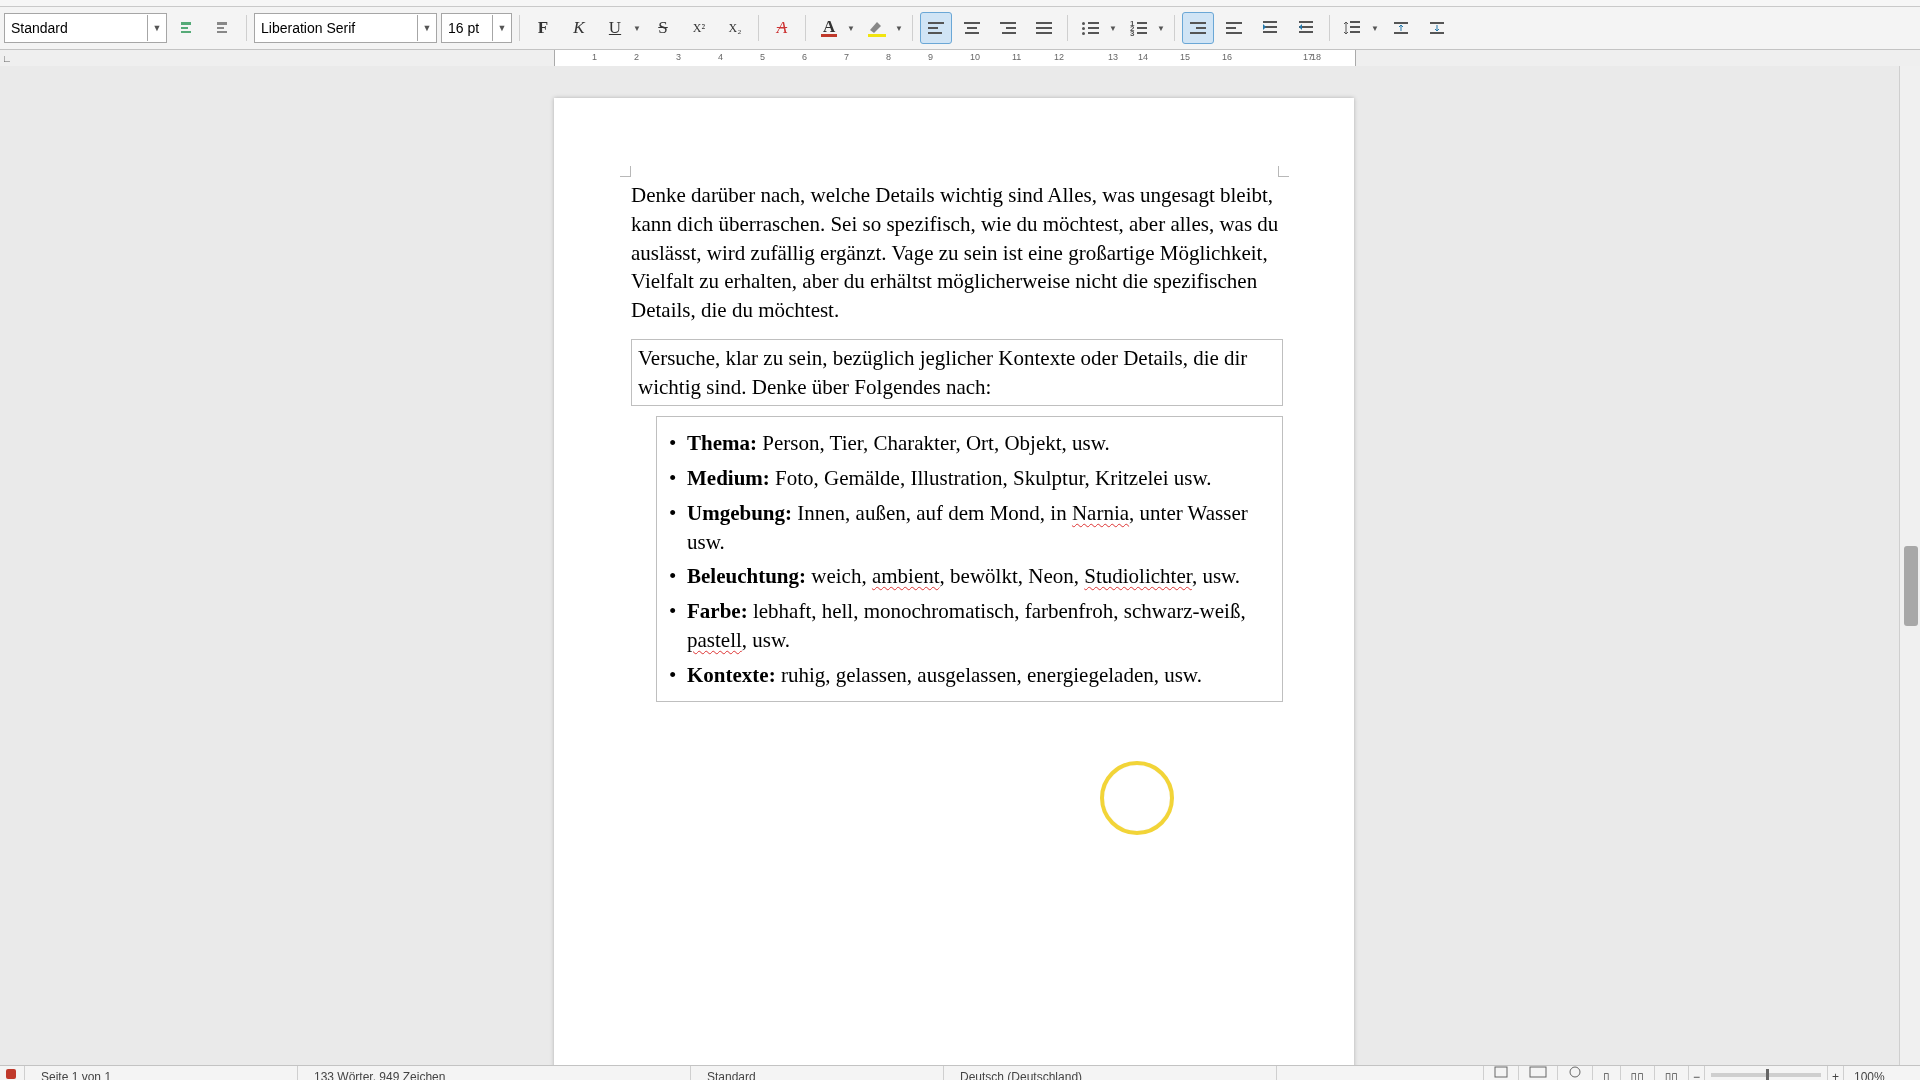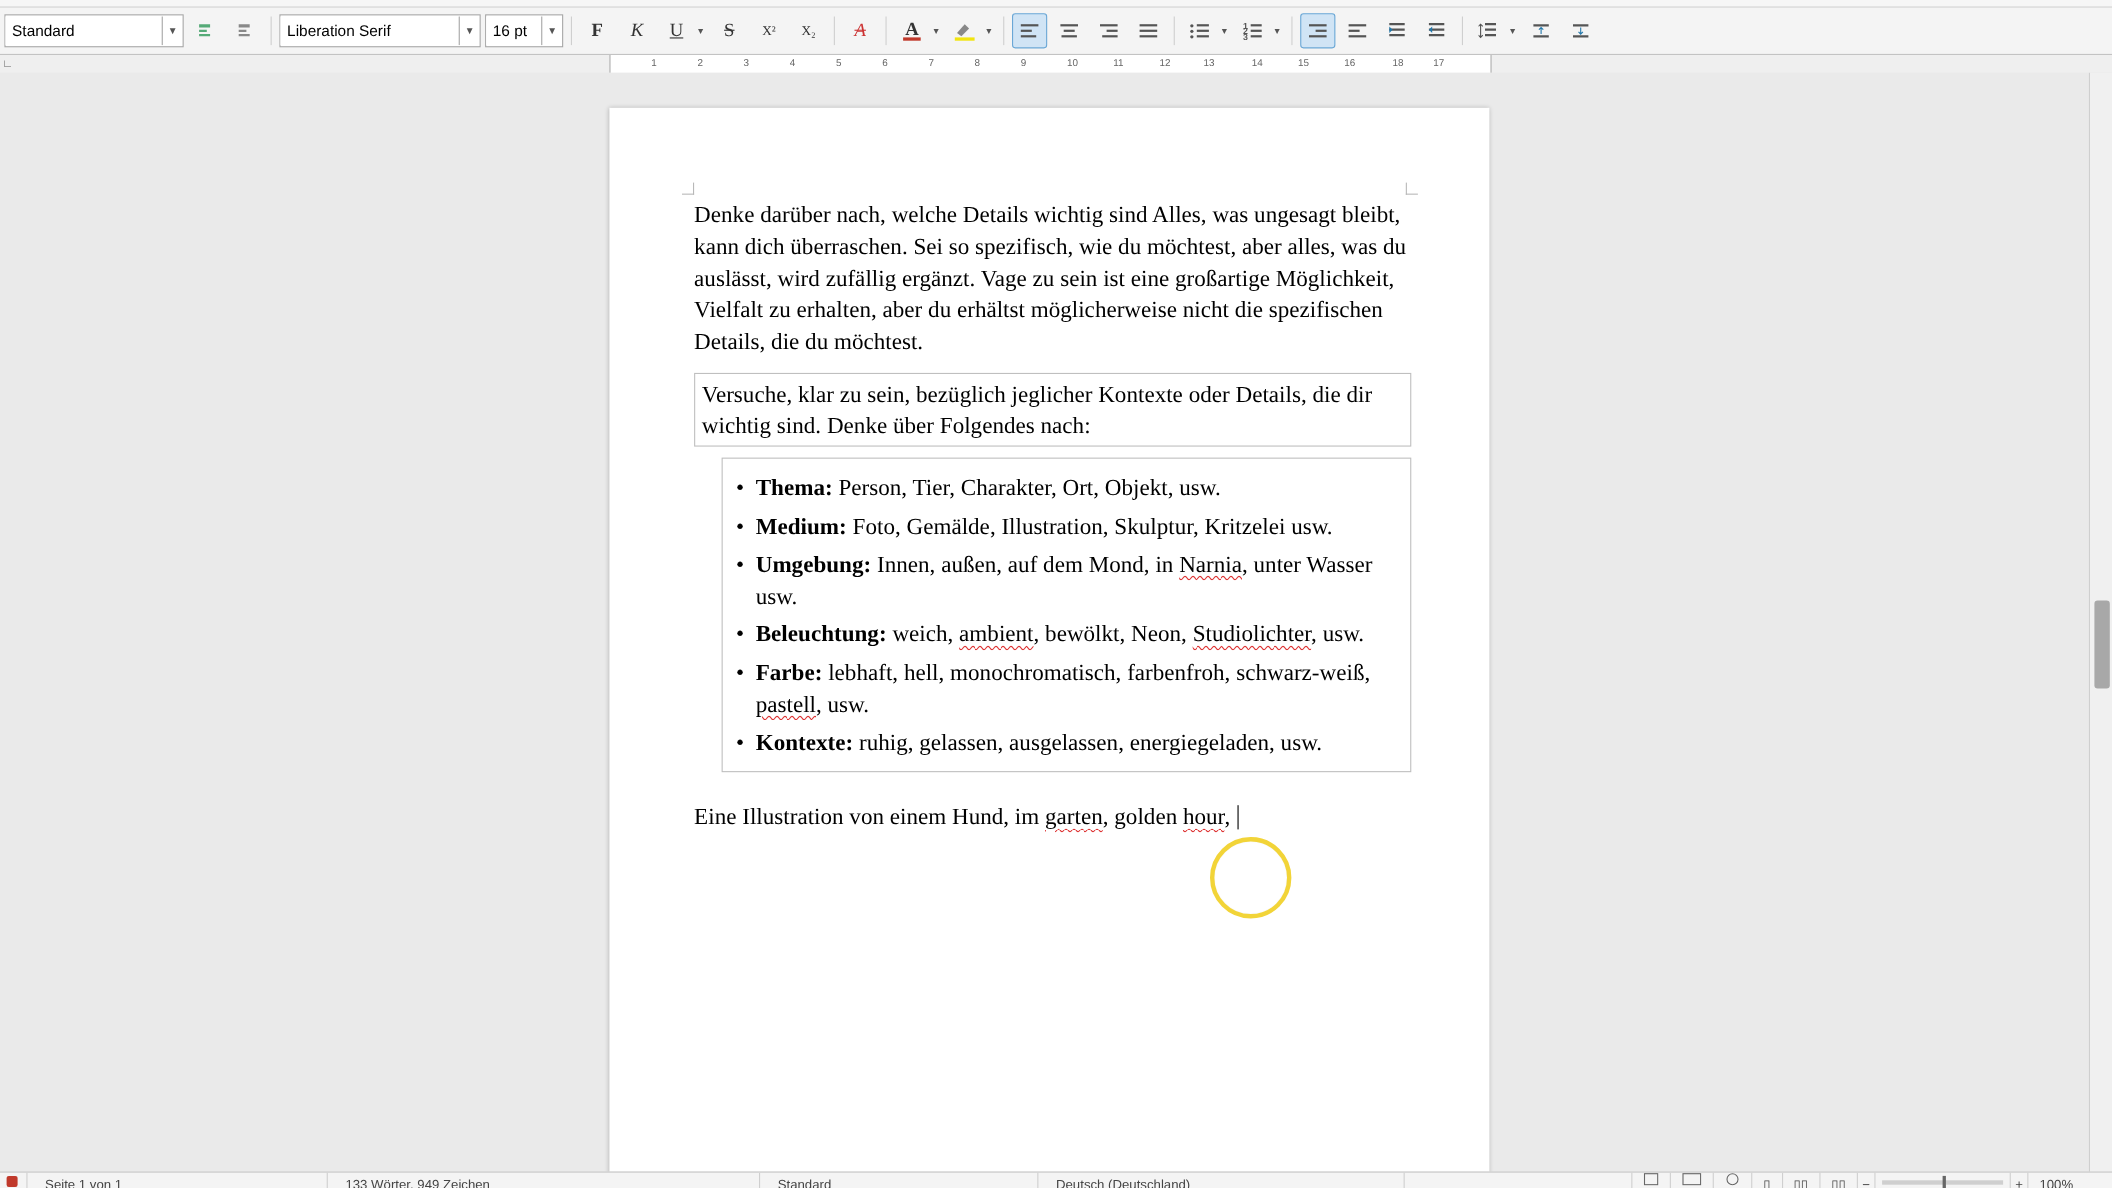"13" div.tick { left: 544px -> 558px }
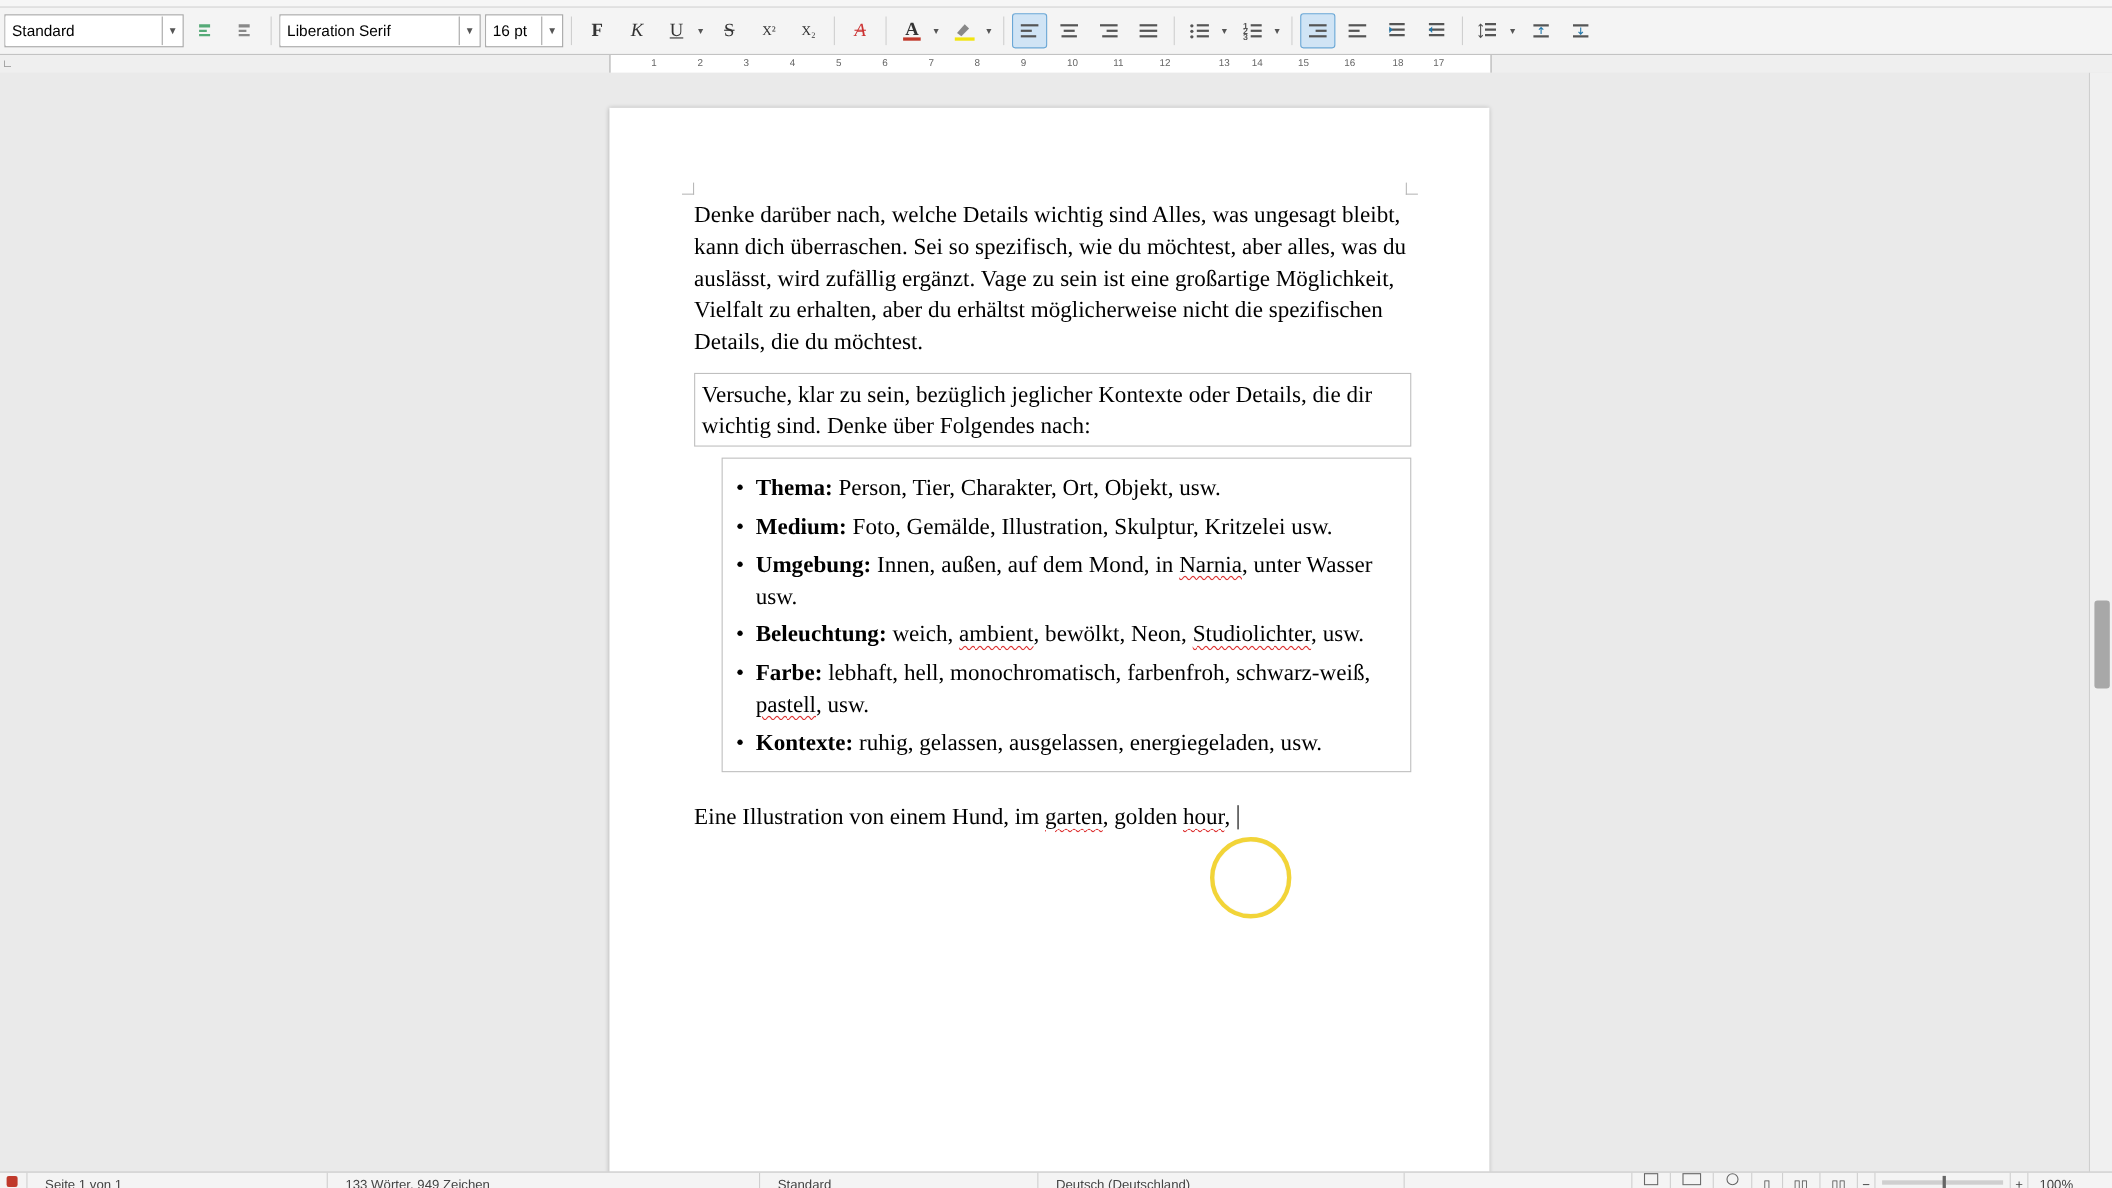"18" div.tick { left: 716px -> 761px }
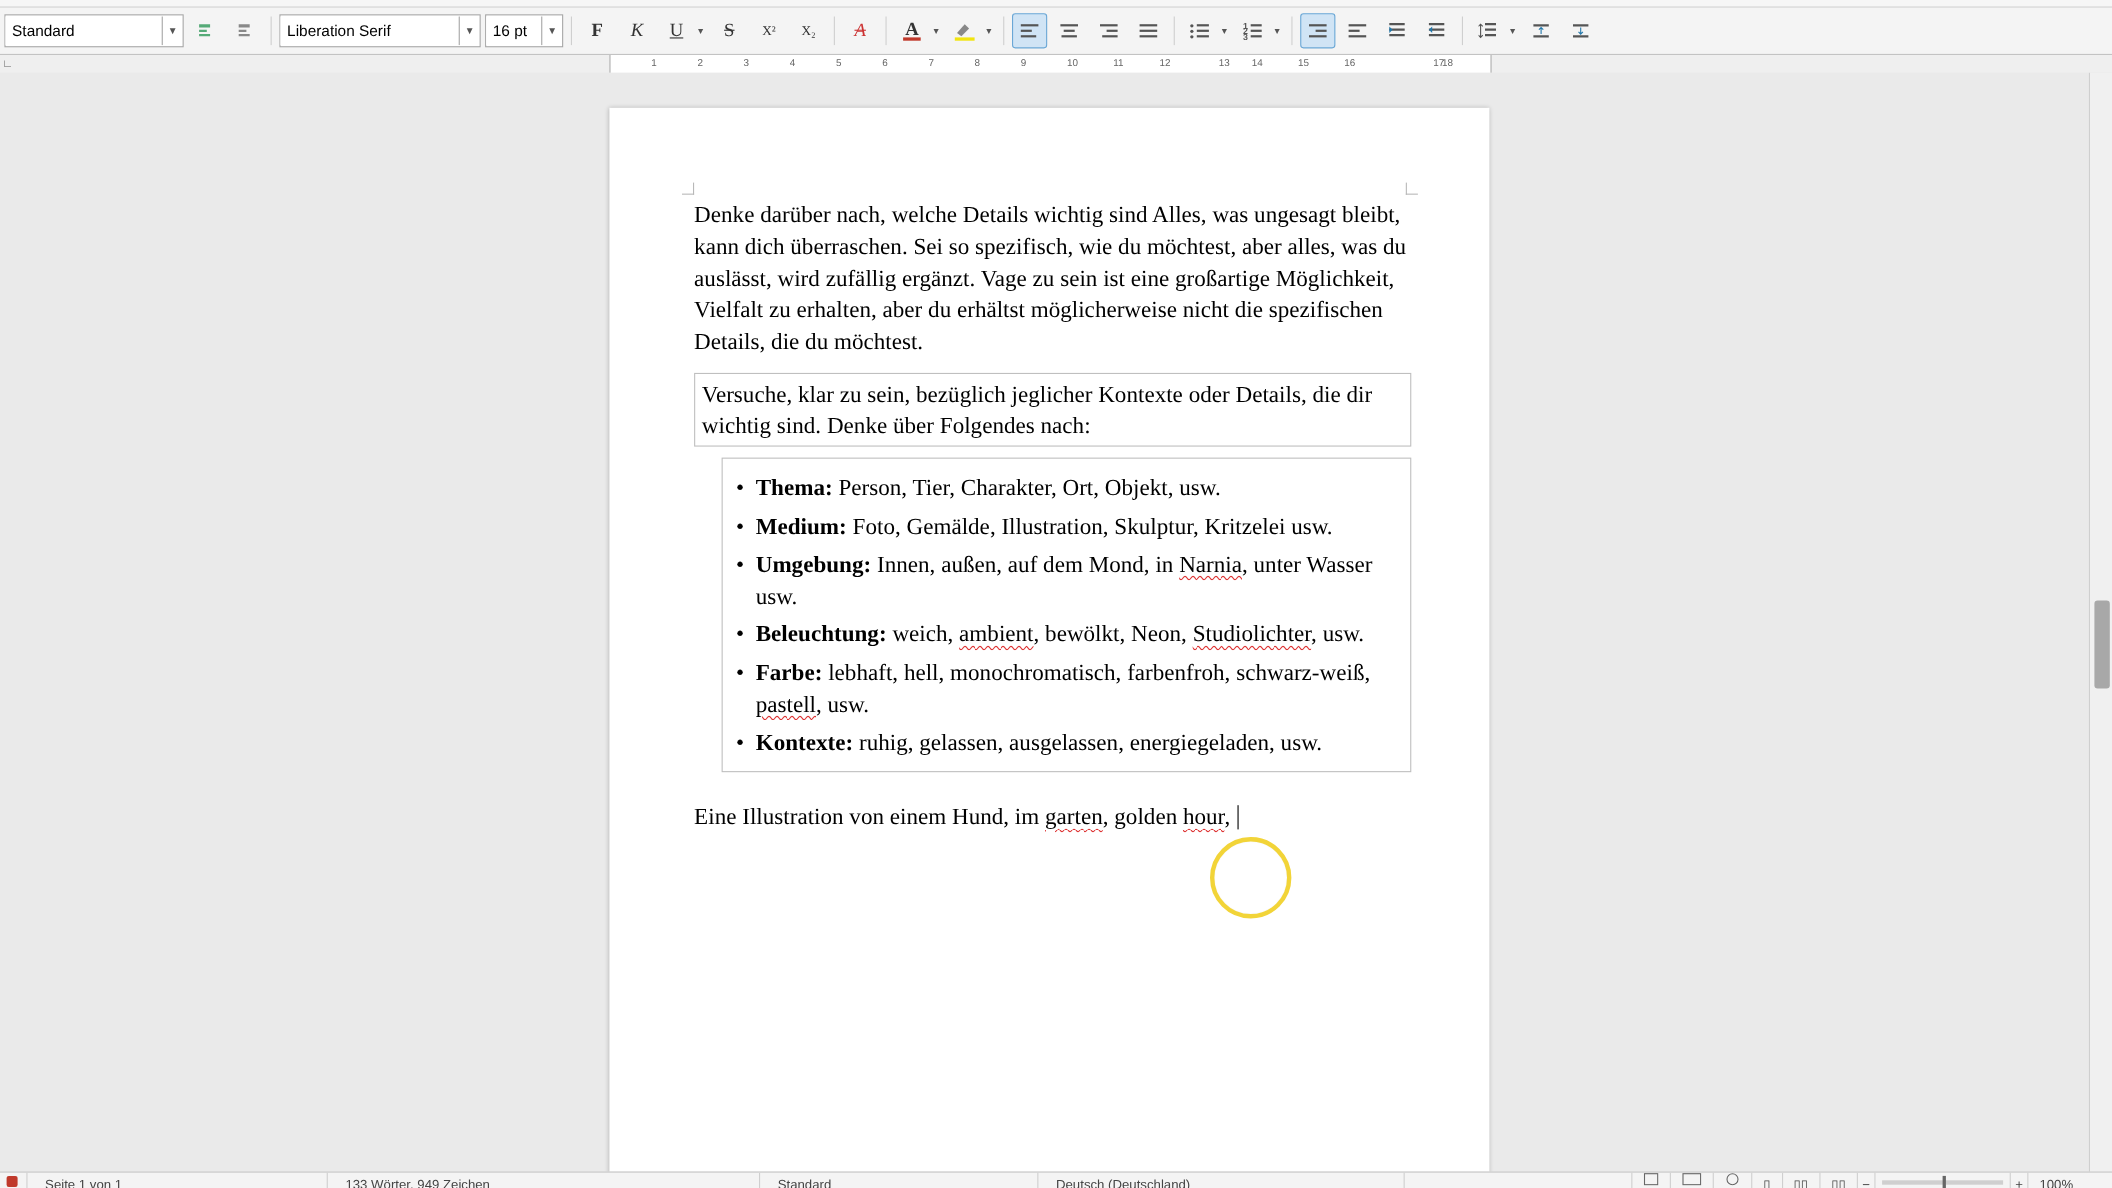"Eine Illustration von einem Hund," p.para { html: <p> <span>Eine Illustration von einem Hund, im </span><span>garten</span><span>, golden </span><span>hour</span><span>, </span><span></span> </p> -> none }
